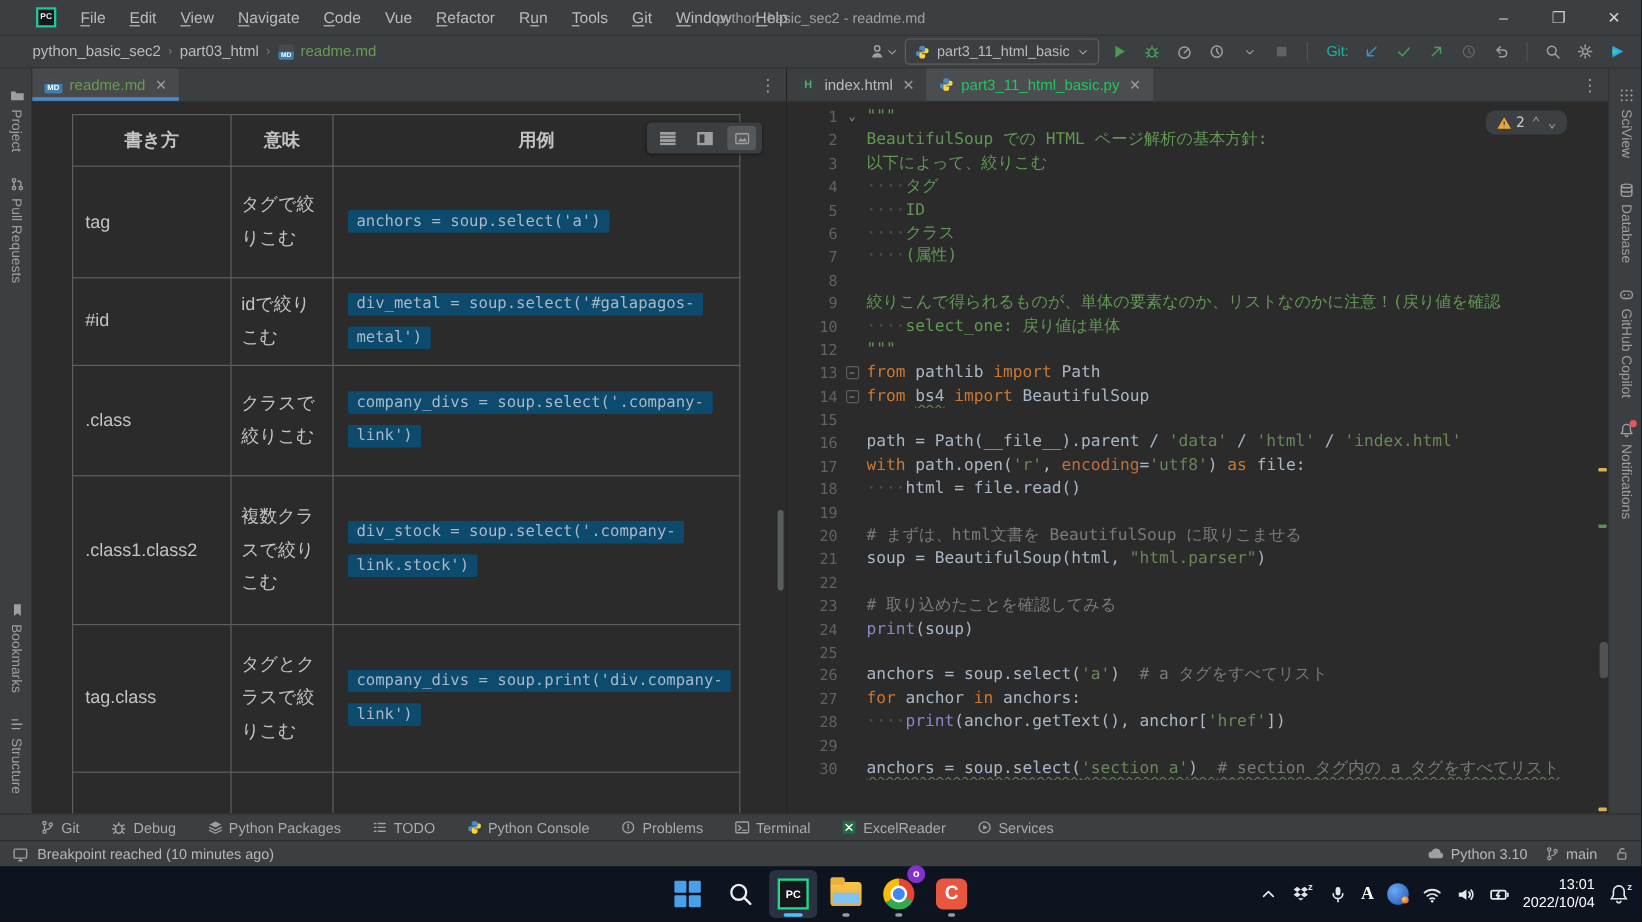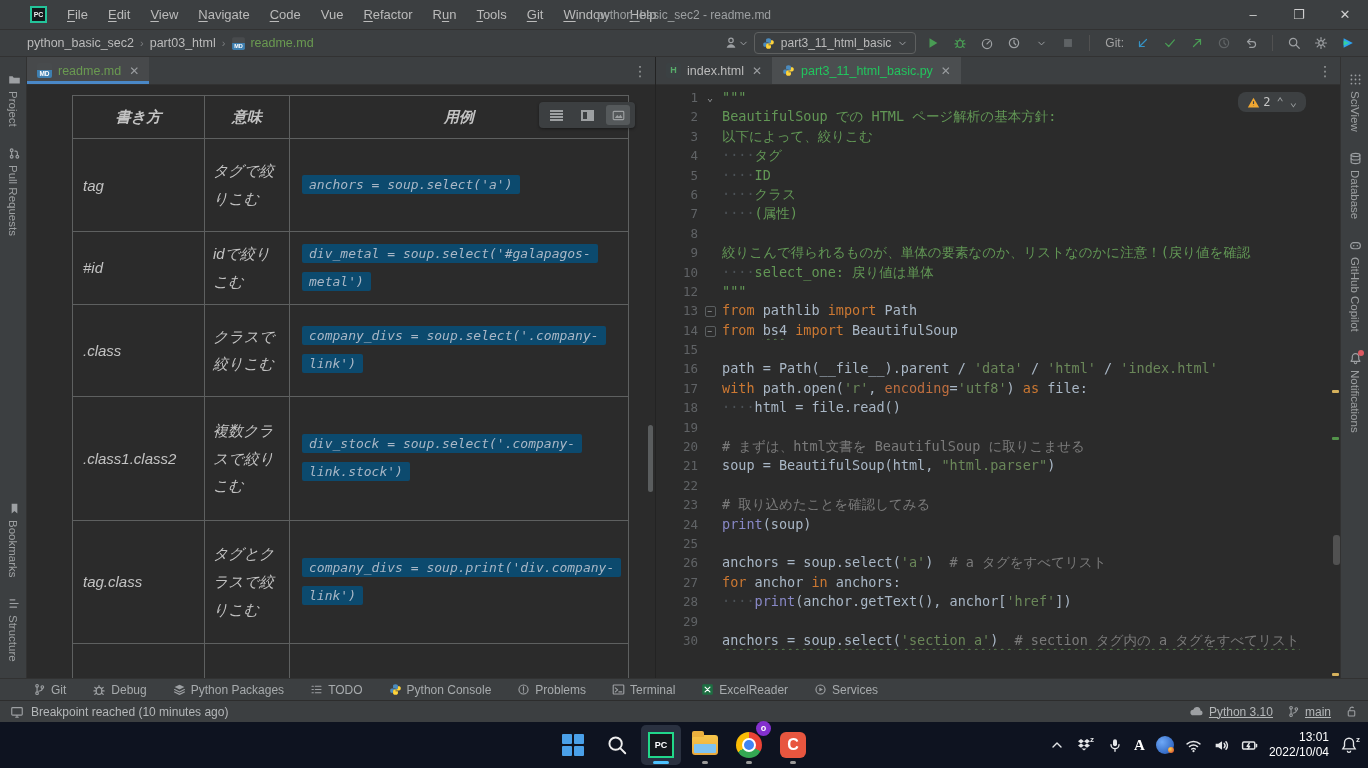"Git:" .gitlabel { color: #a3a3a3 -> #14b8a6 }
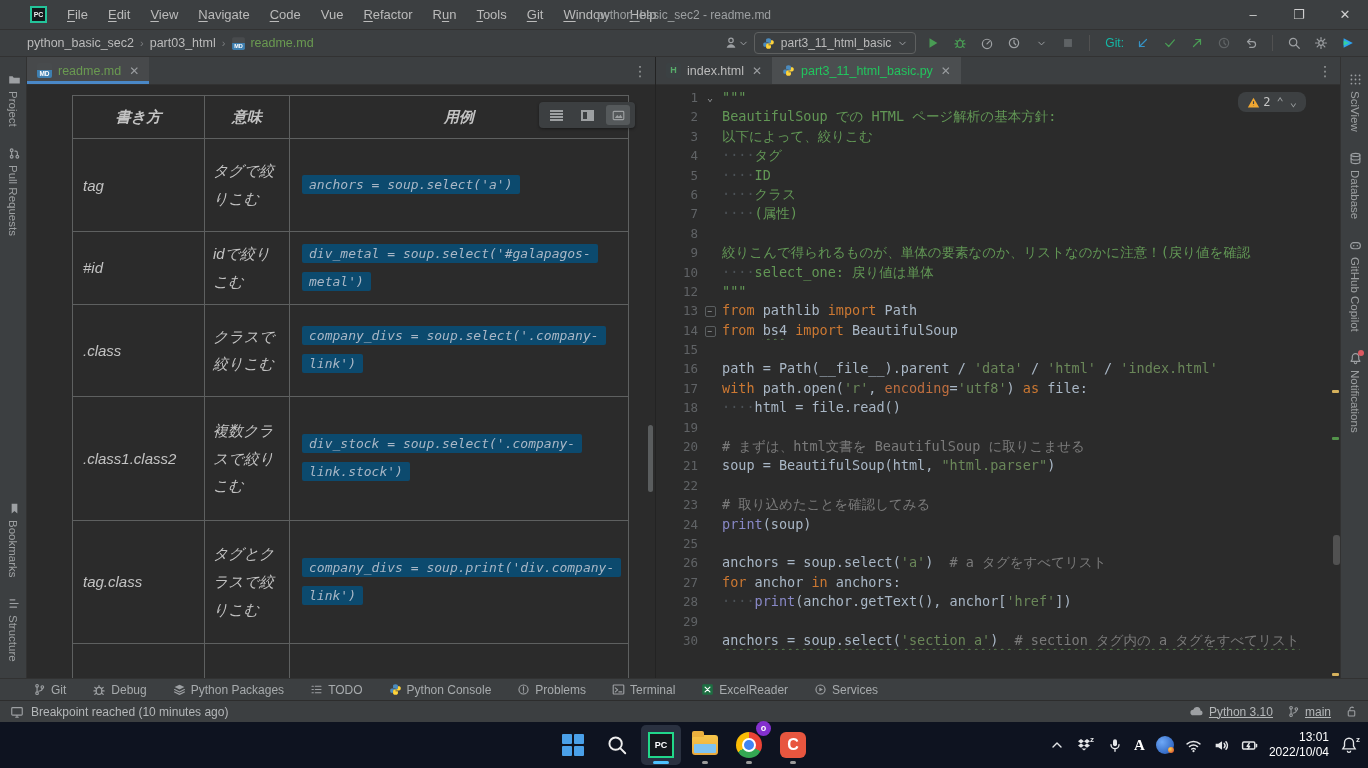"書き方" .mdtable { font-style: italic -> none; left: 45px -> 33px }
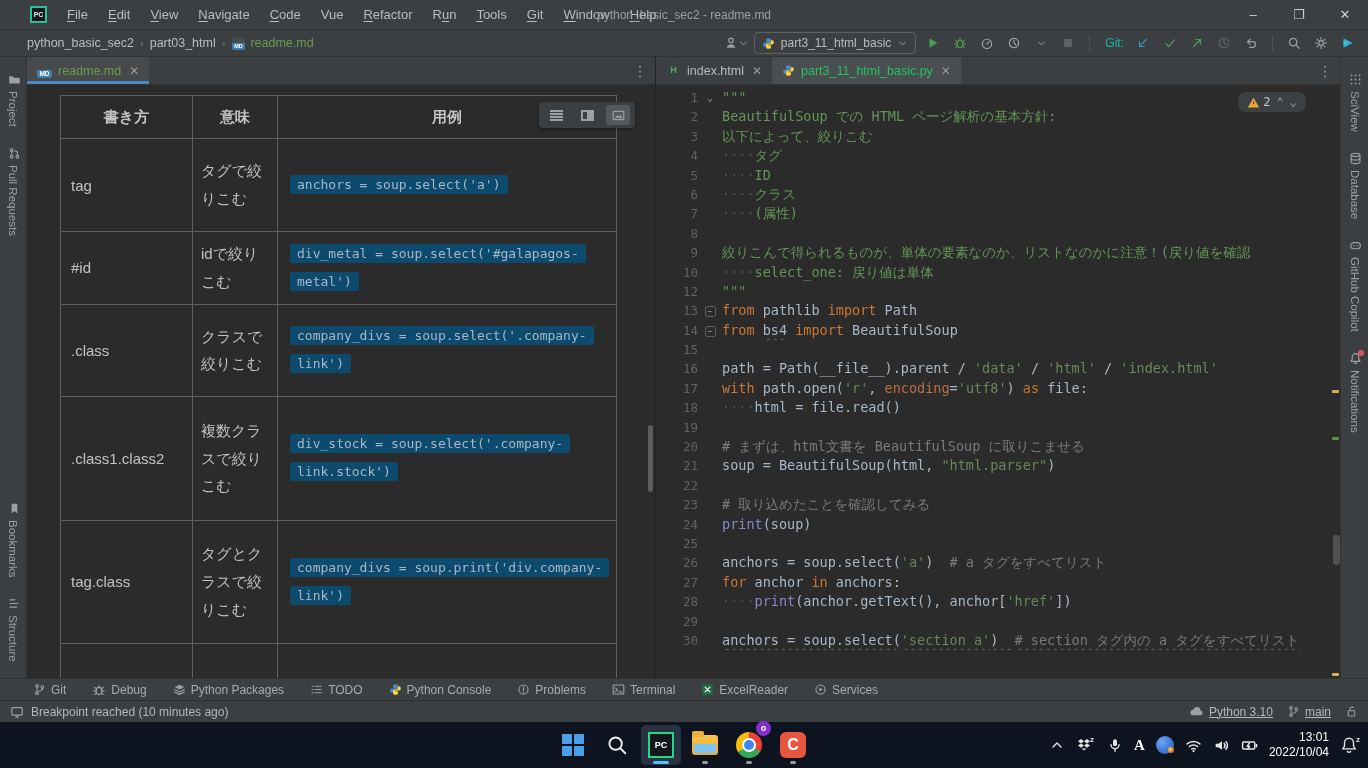"Python 3.10" .sb-right { text-decoration: underline -> none }
